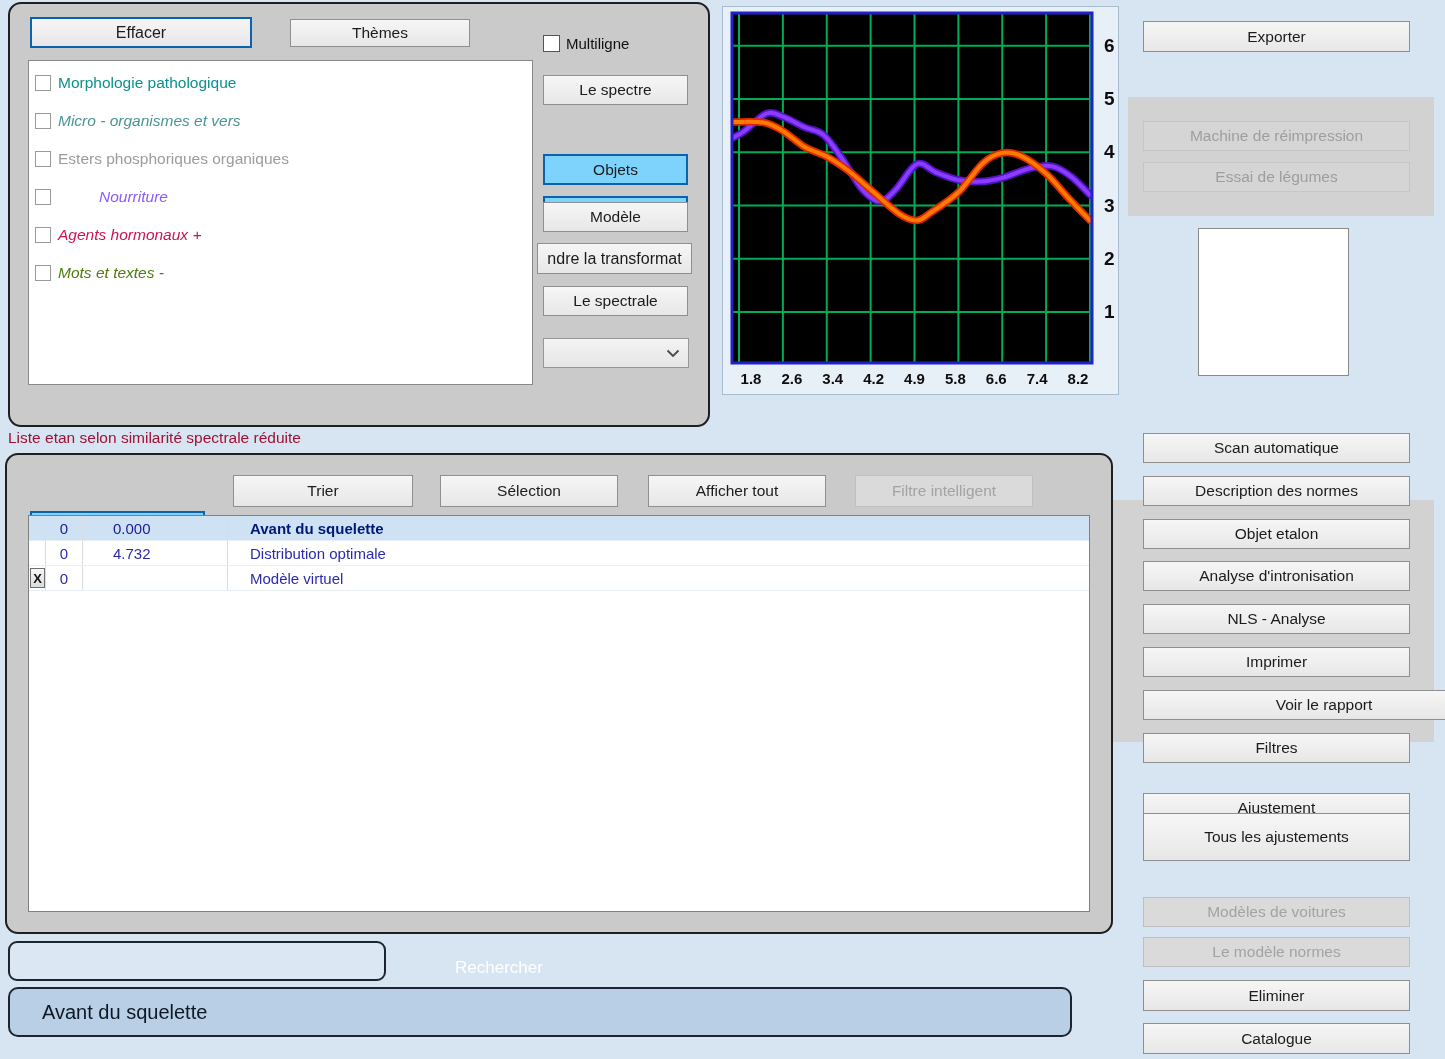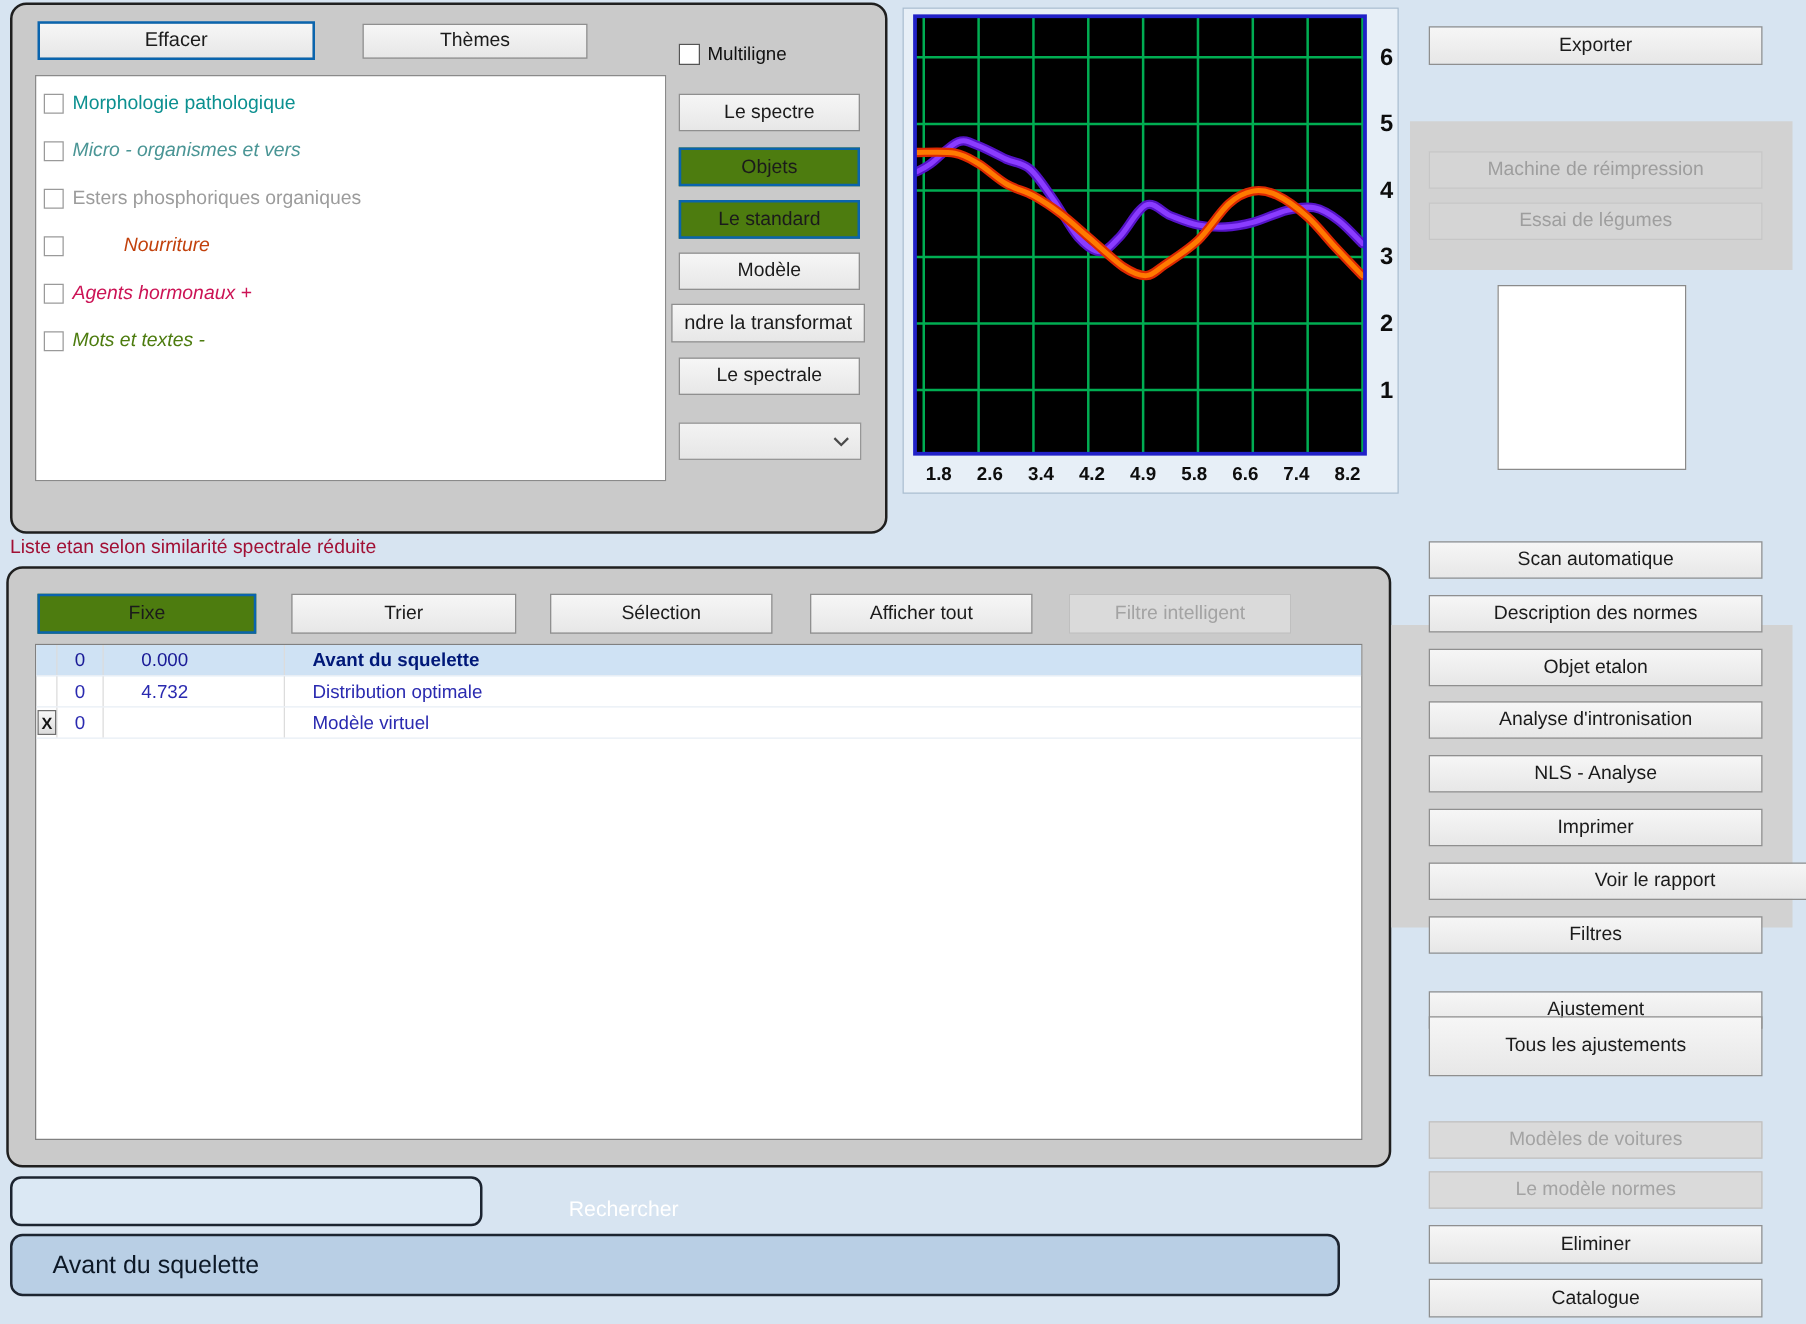"Objets" .btn.sel { background: #4d7c0f -> #7dd3fc; margin-top: none -> 36px }
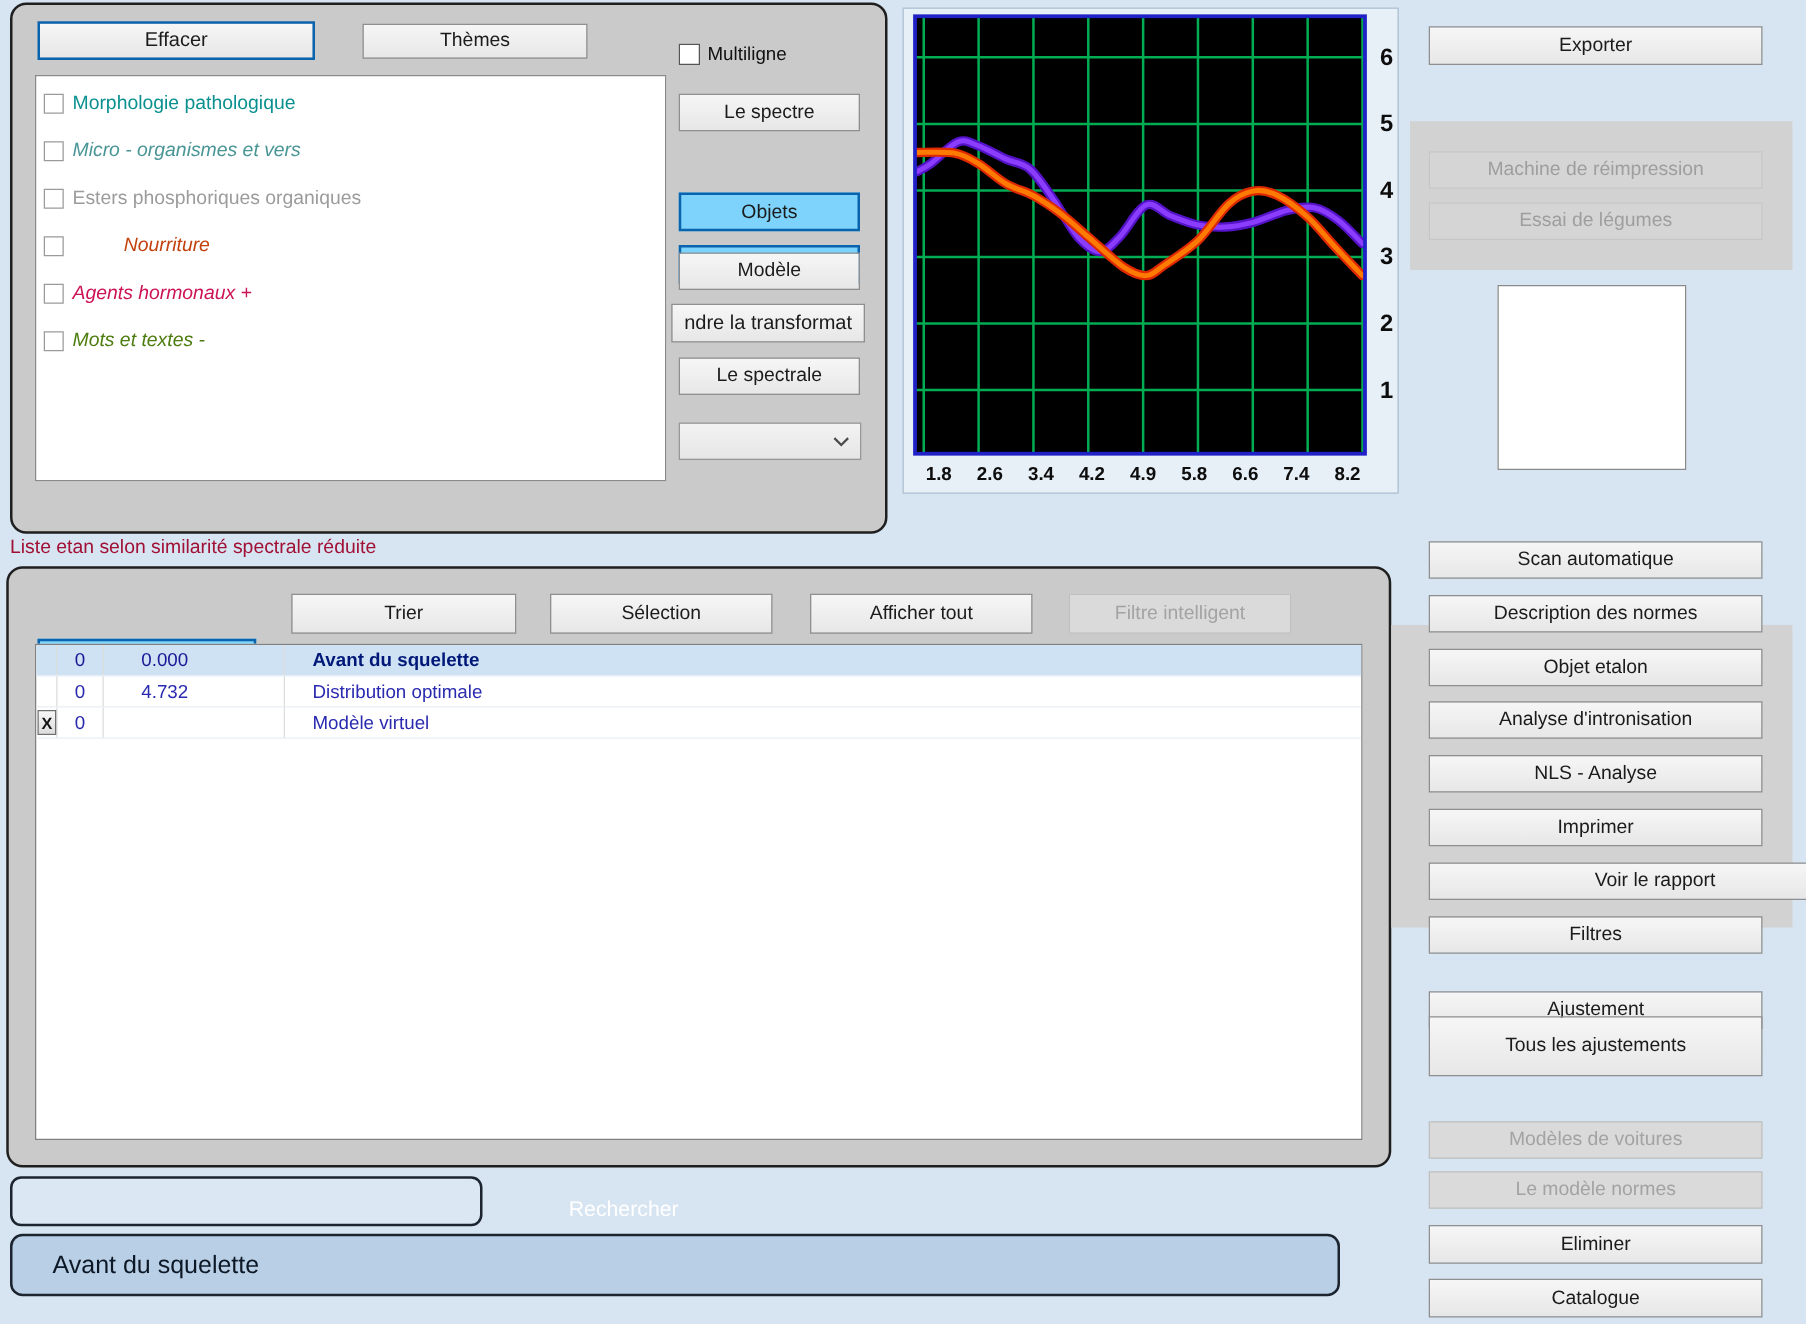"Nourriture" span.cat-label { color: #c2410c -> #8b5cf6 }
